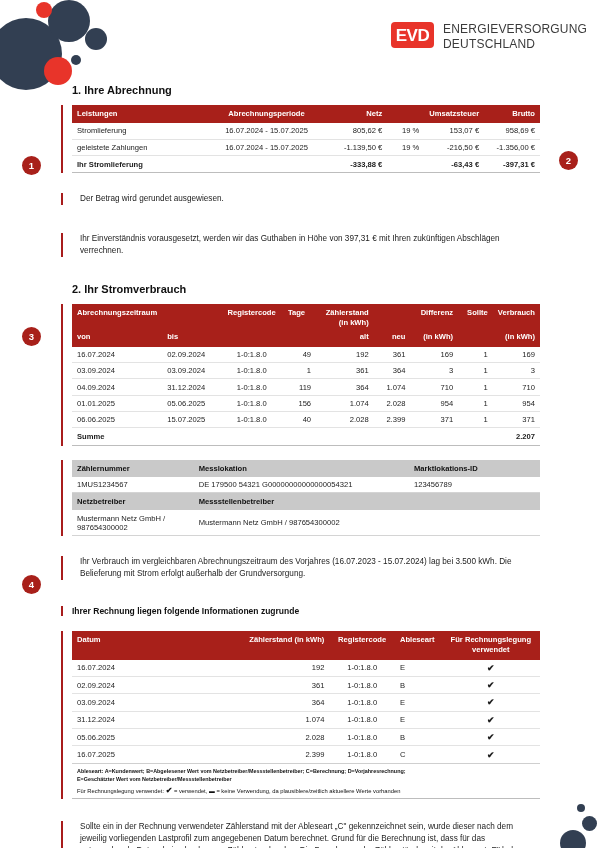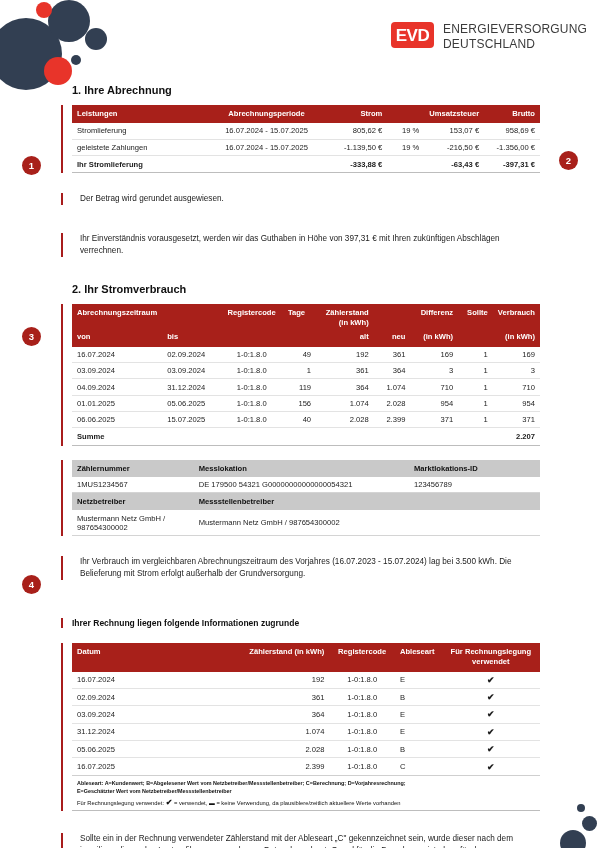"Strom" th.num { text: Strom -> Netz }
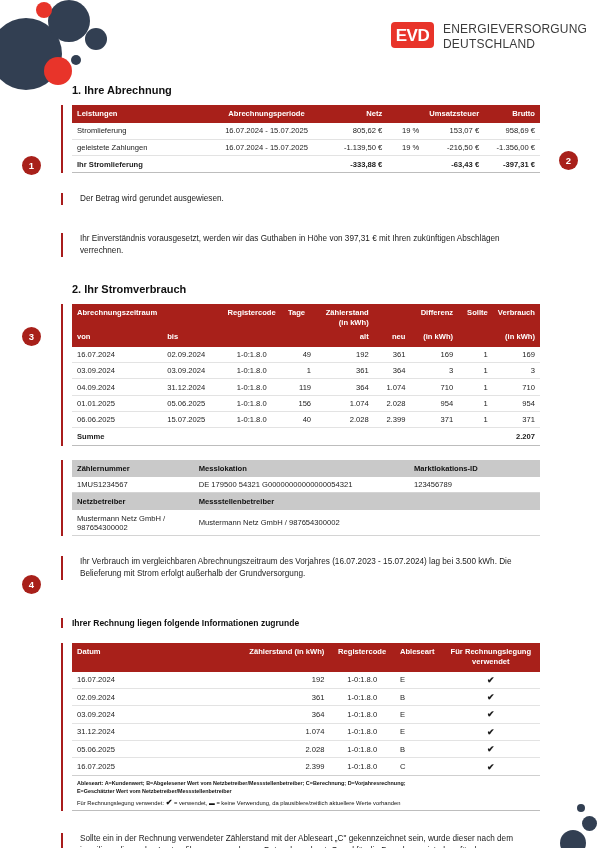"Ihrer Rechnung liegen folgende" .sub-head { margin: 16px 0 7px 0 -> 4px 0 7px 0 }
